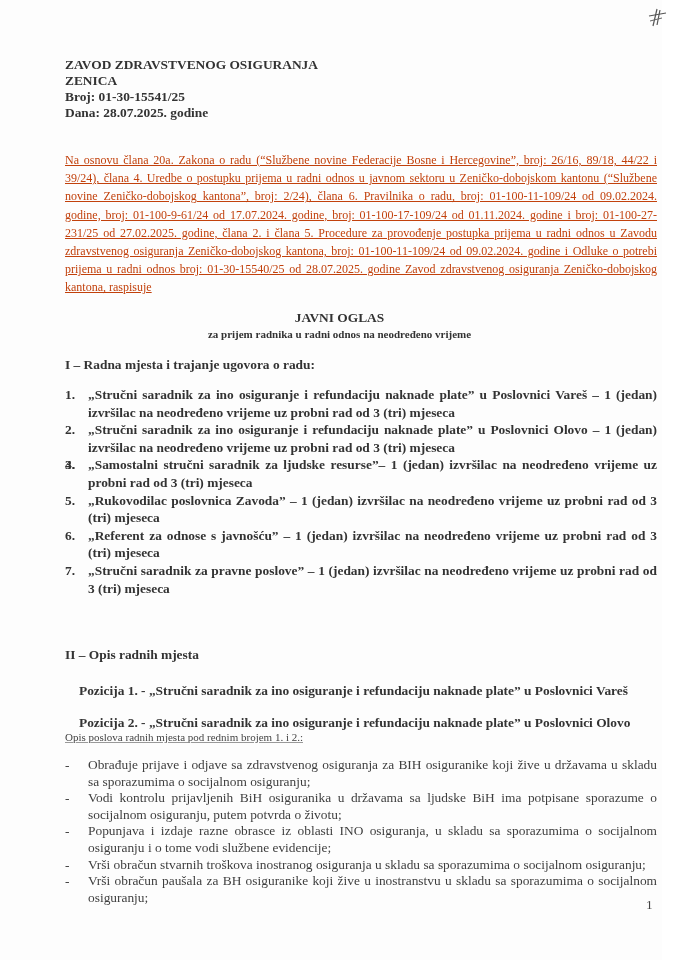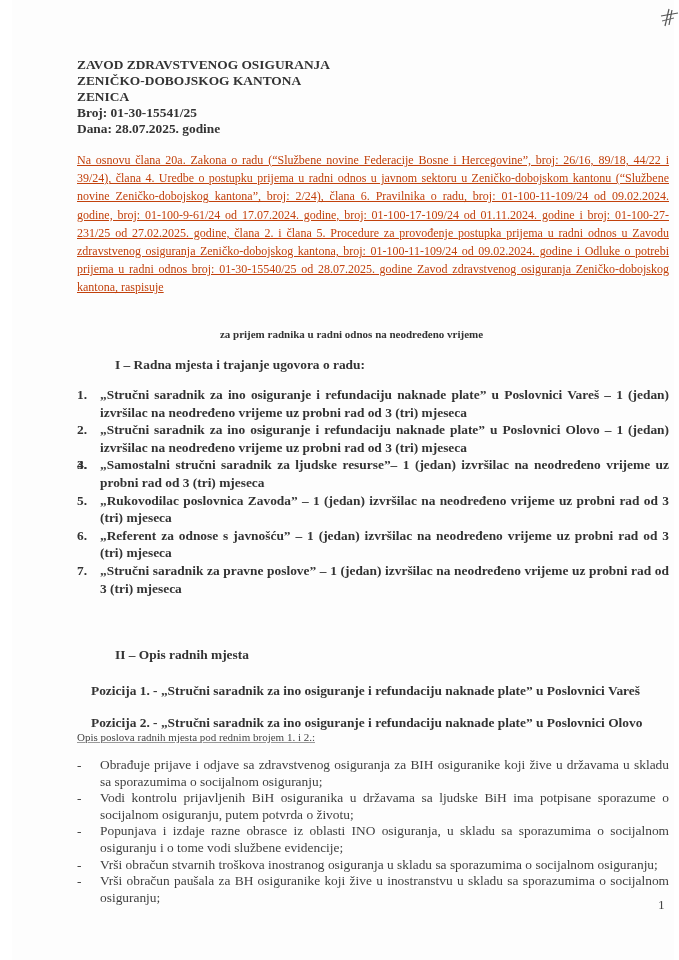"ZAVOD ZDRAVSTVENOG OSIGURANJA" .page { left: 12px -> 0 }
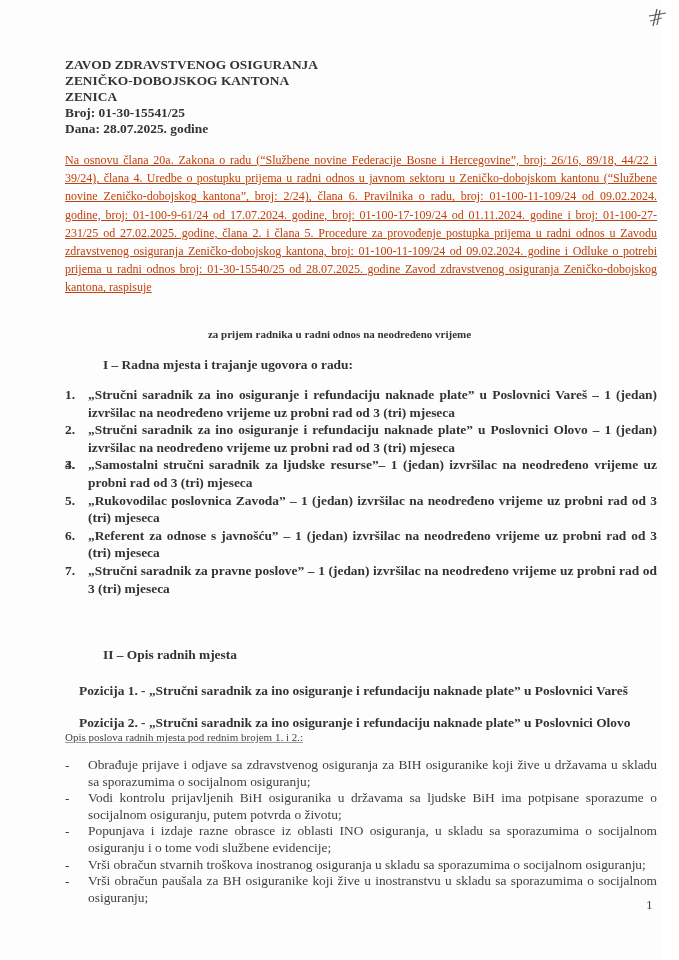"ZENIČKO-DOBOJSKOG KANTONA" div { html: <div>ZENIČKO-DOBOJSKOG KANTONA</div> -> none }
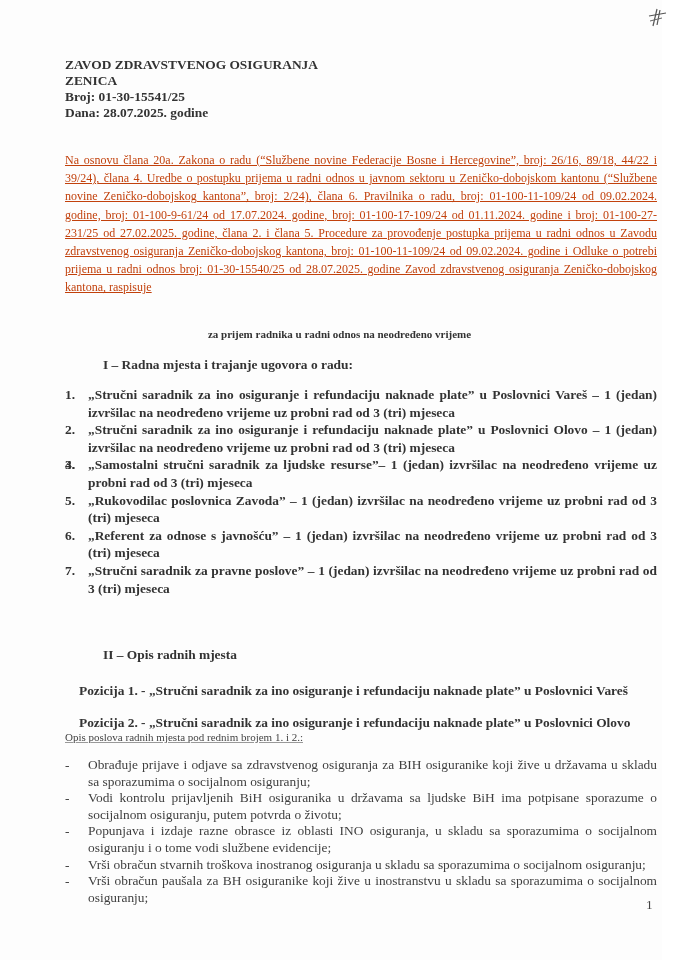"JAVNI OGLAS" div.title-block { html: none -> <div>JAVNI OGLAS</div> }
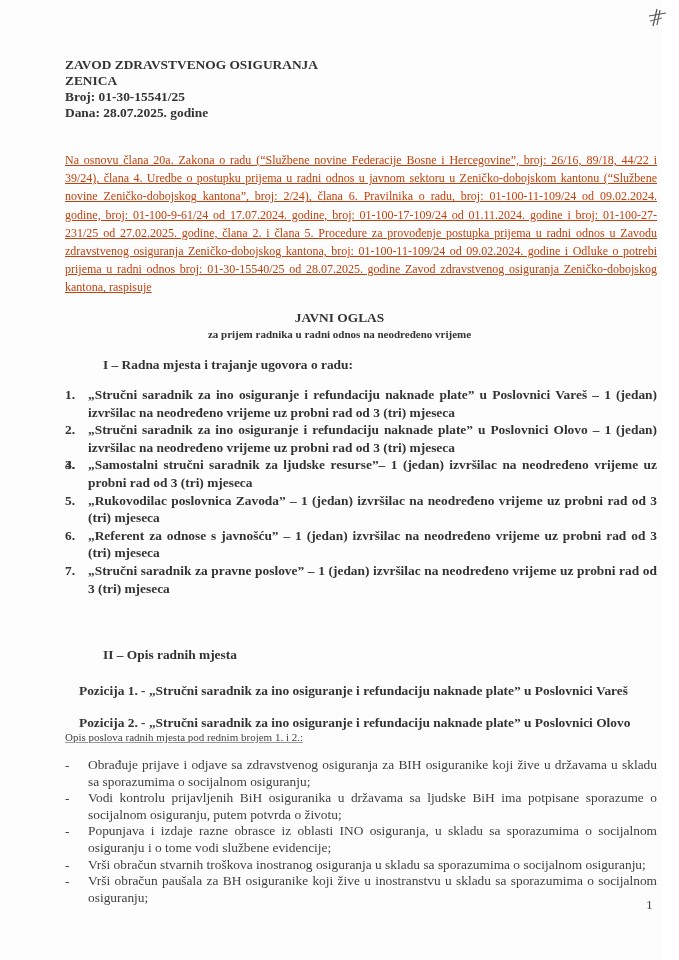"I – Radna mjesta i" .section-head { margin-left: 38px -> none }
